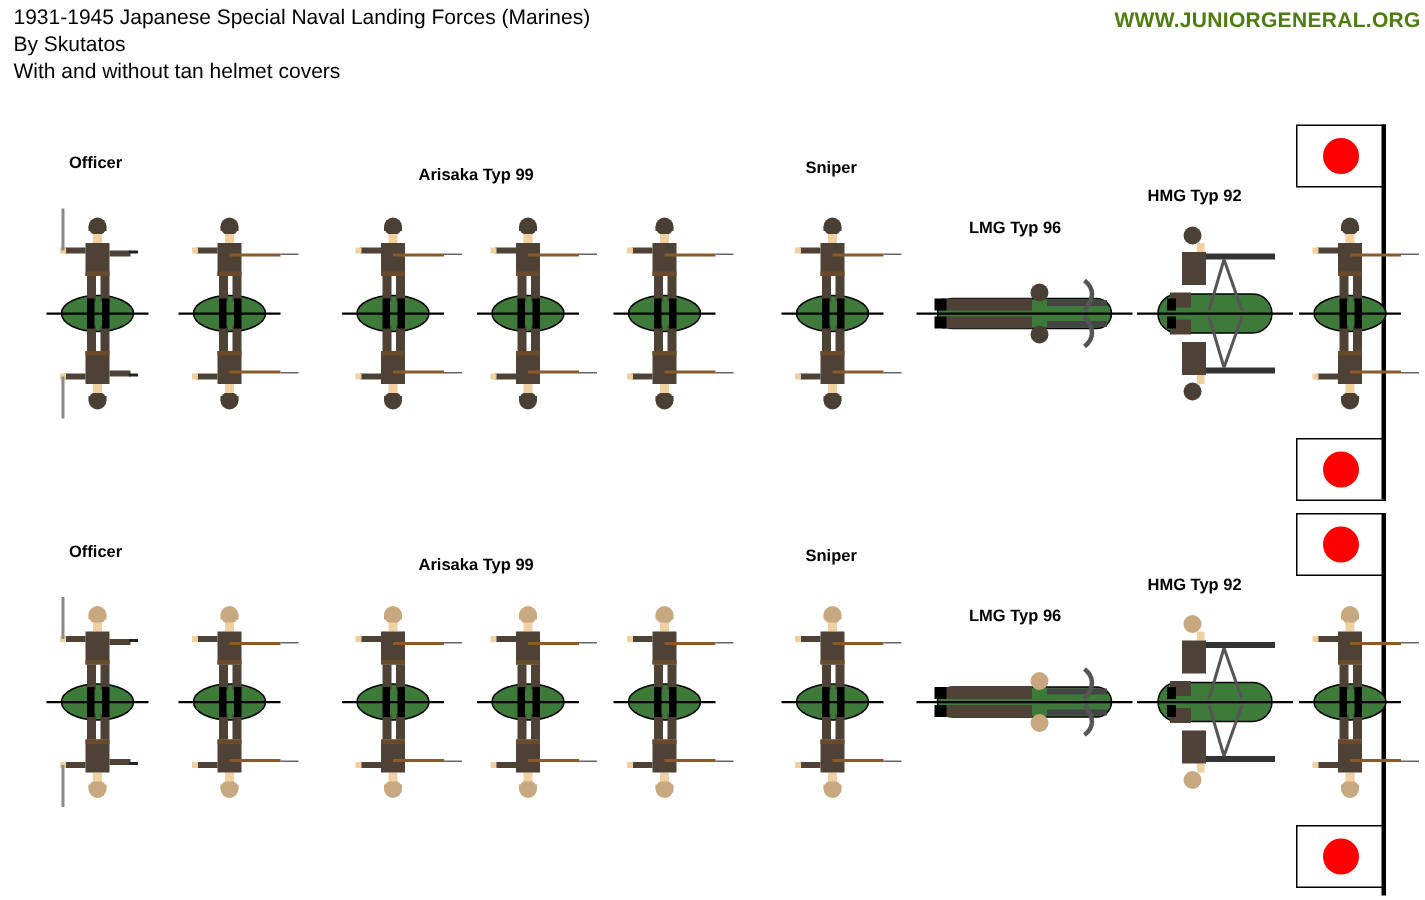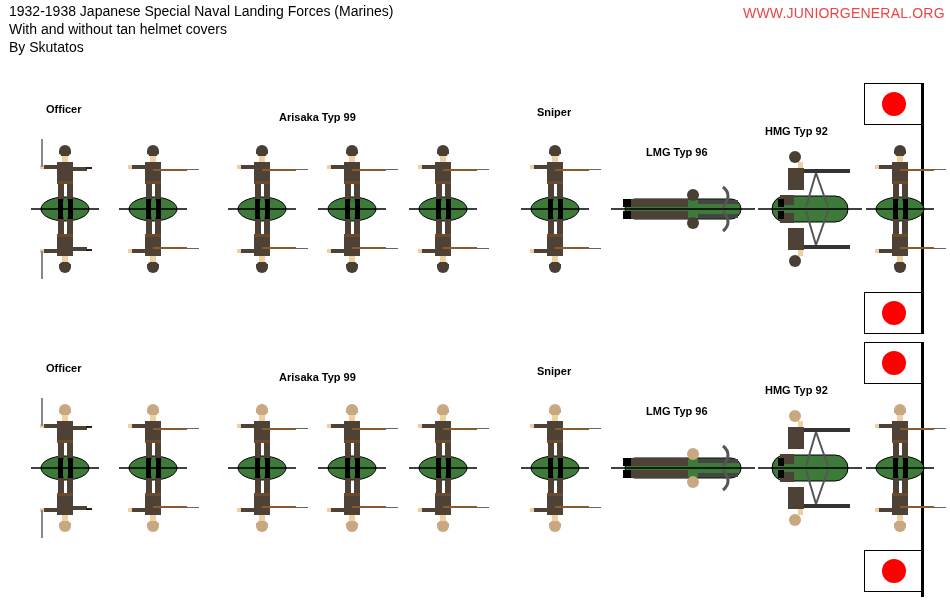"1932-1938 Japanese Special Naval Landing" div { text: 1932-1938 -> 1931-1945 }
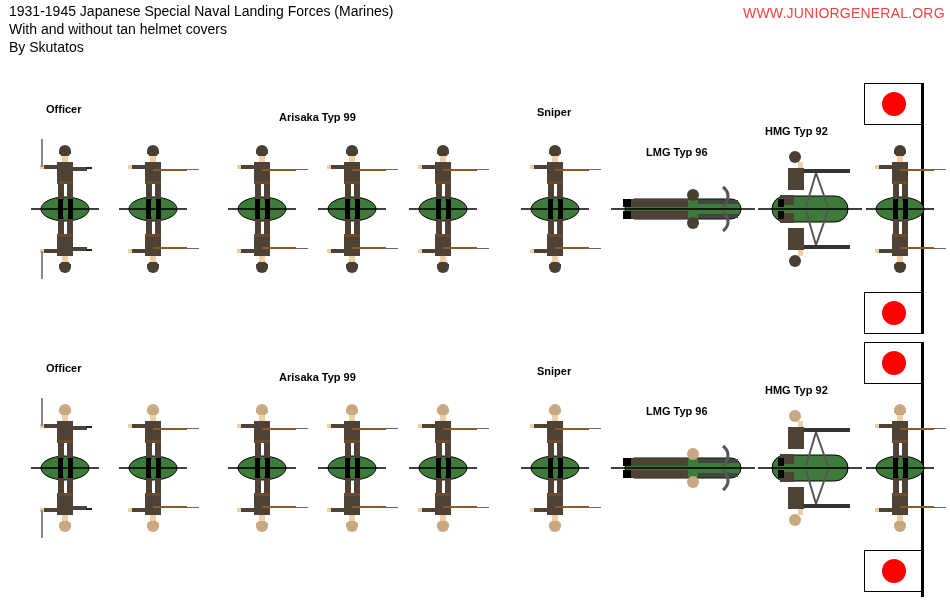"WWW.JUNIORGENERAL.ORG" .site { color: #ef4444 -> #4d7c0f; font-weight: none -> bold }
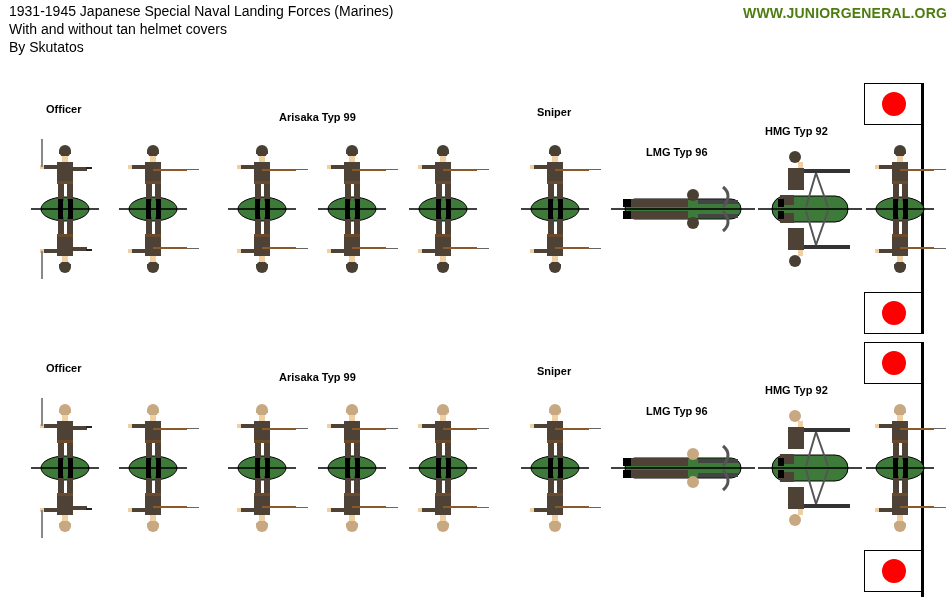"With and without tan helmet" div { order: before "By Skutatos" -> after "By Skutatos" }
